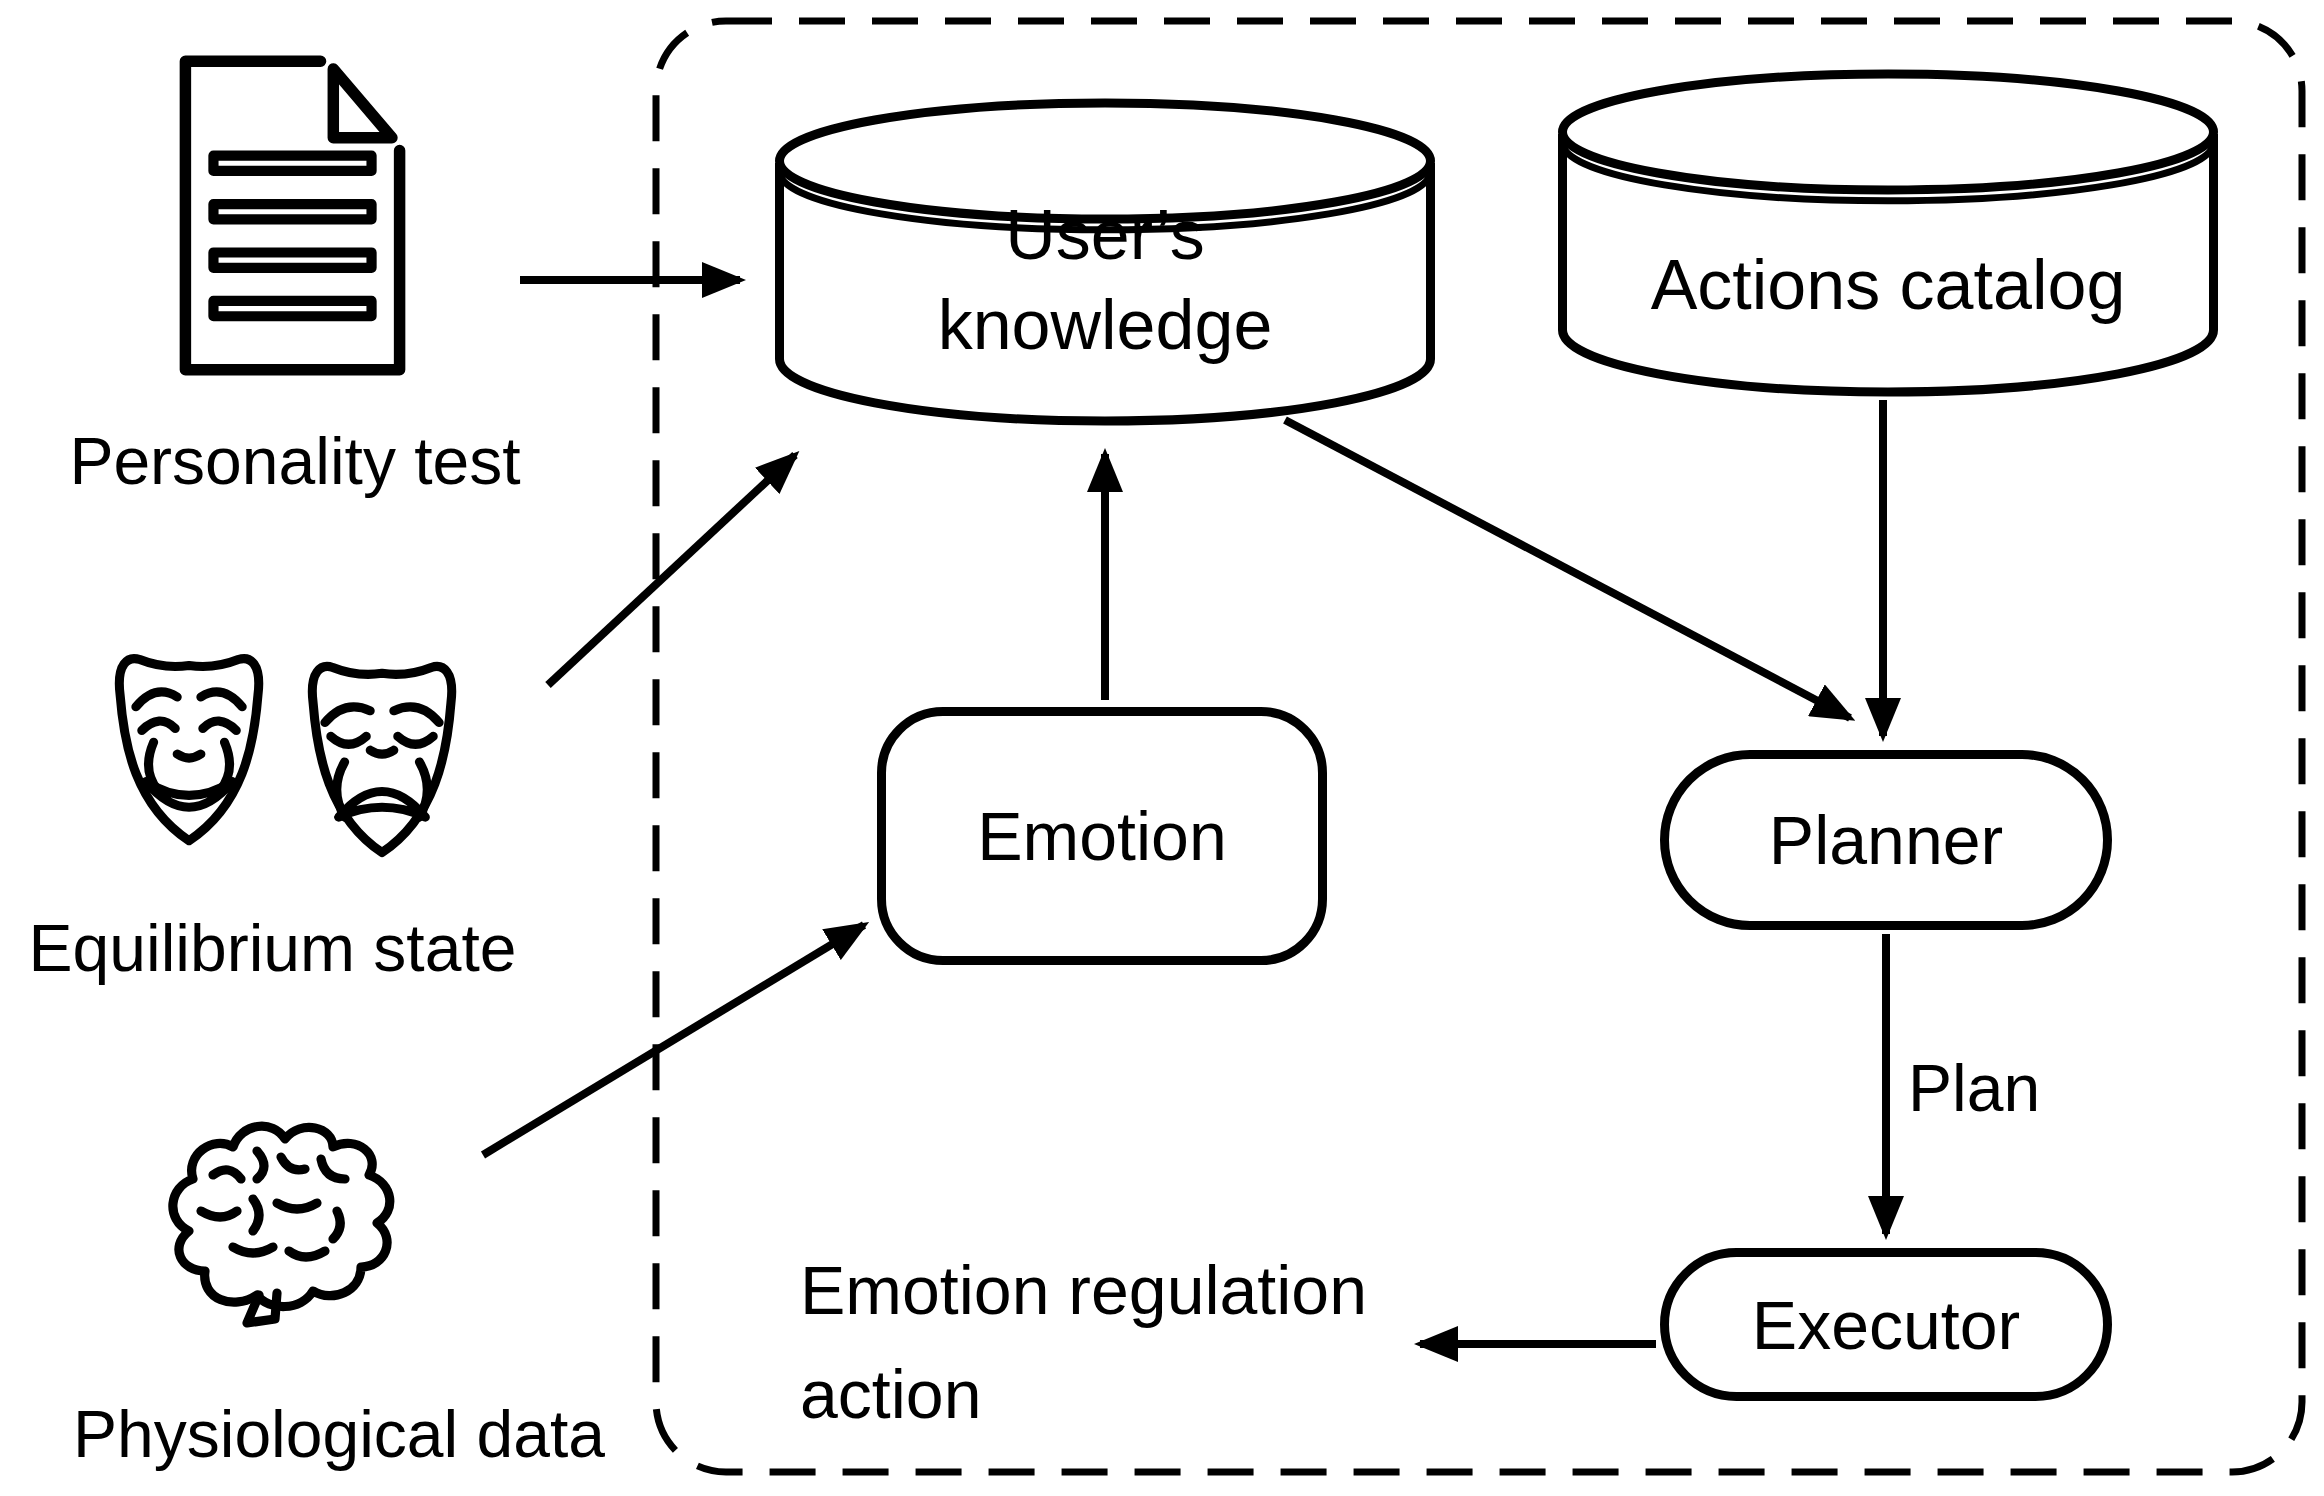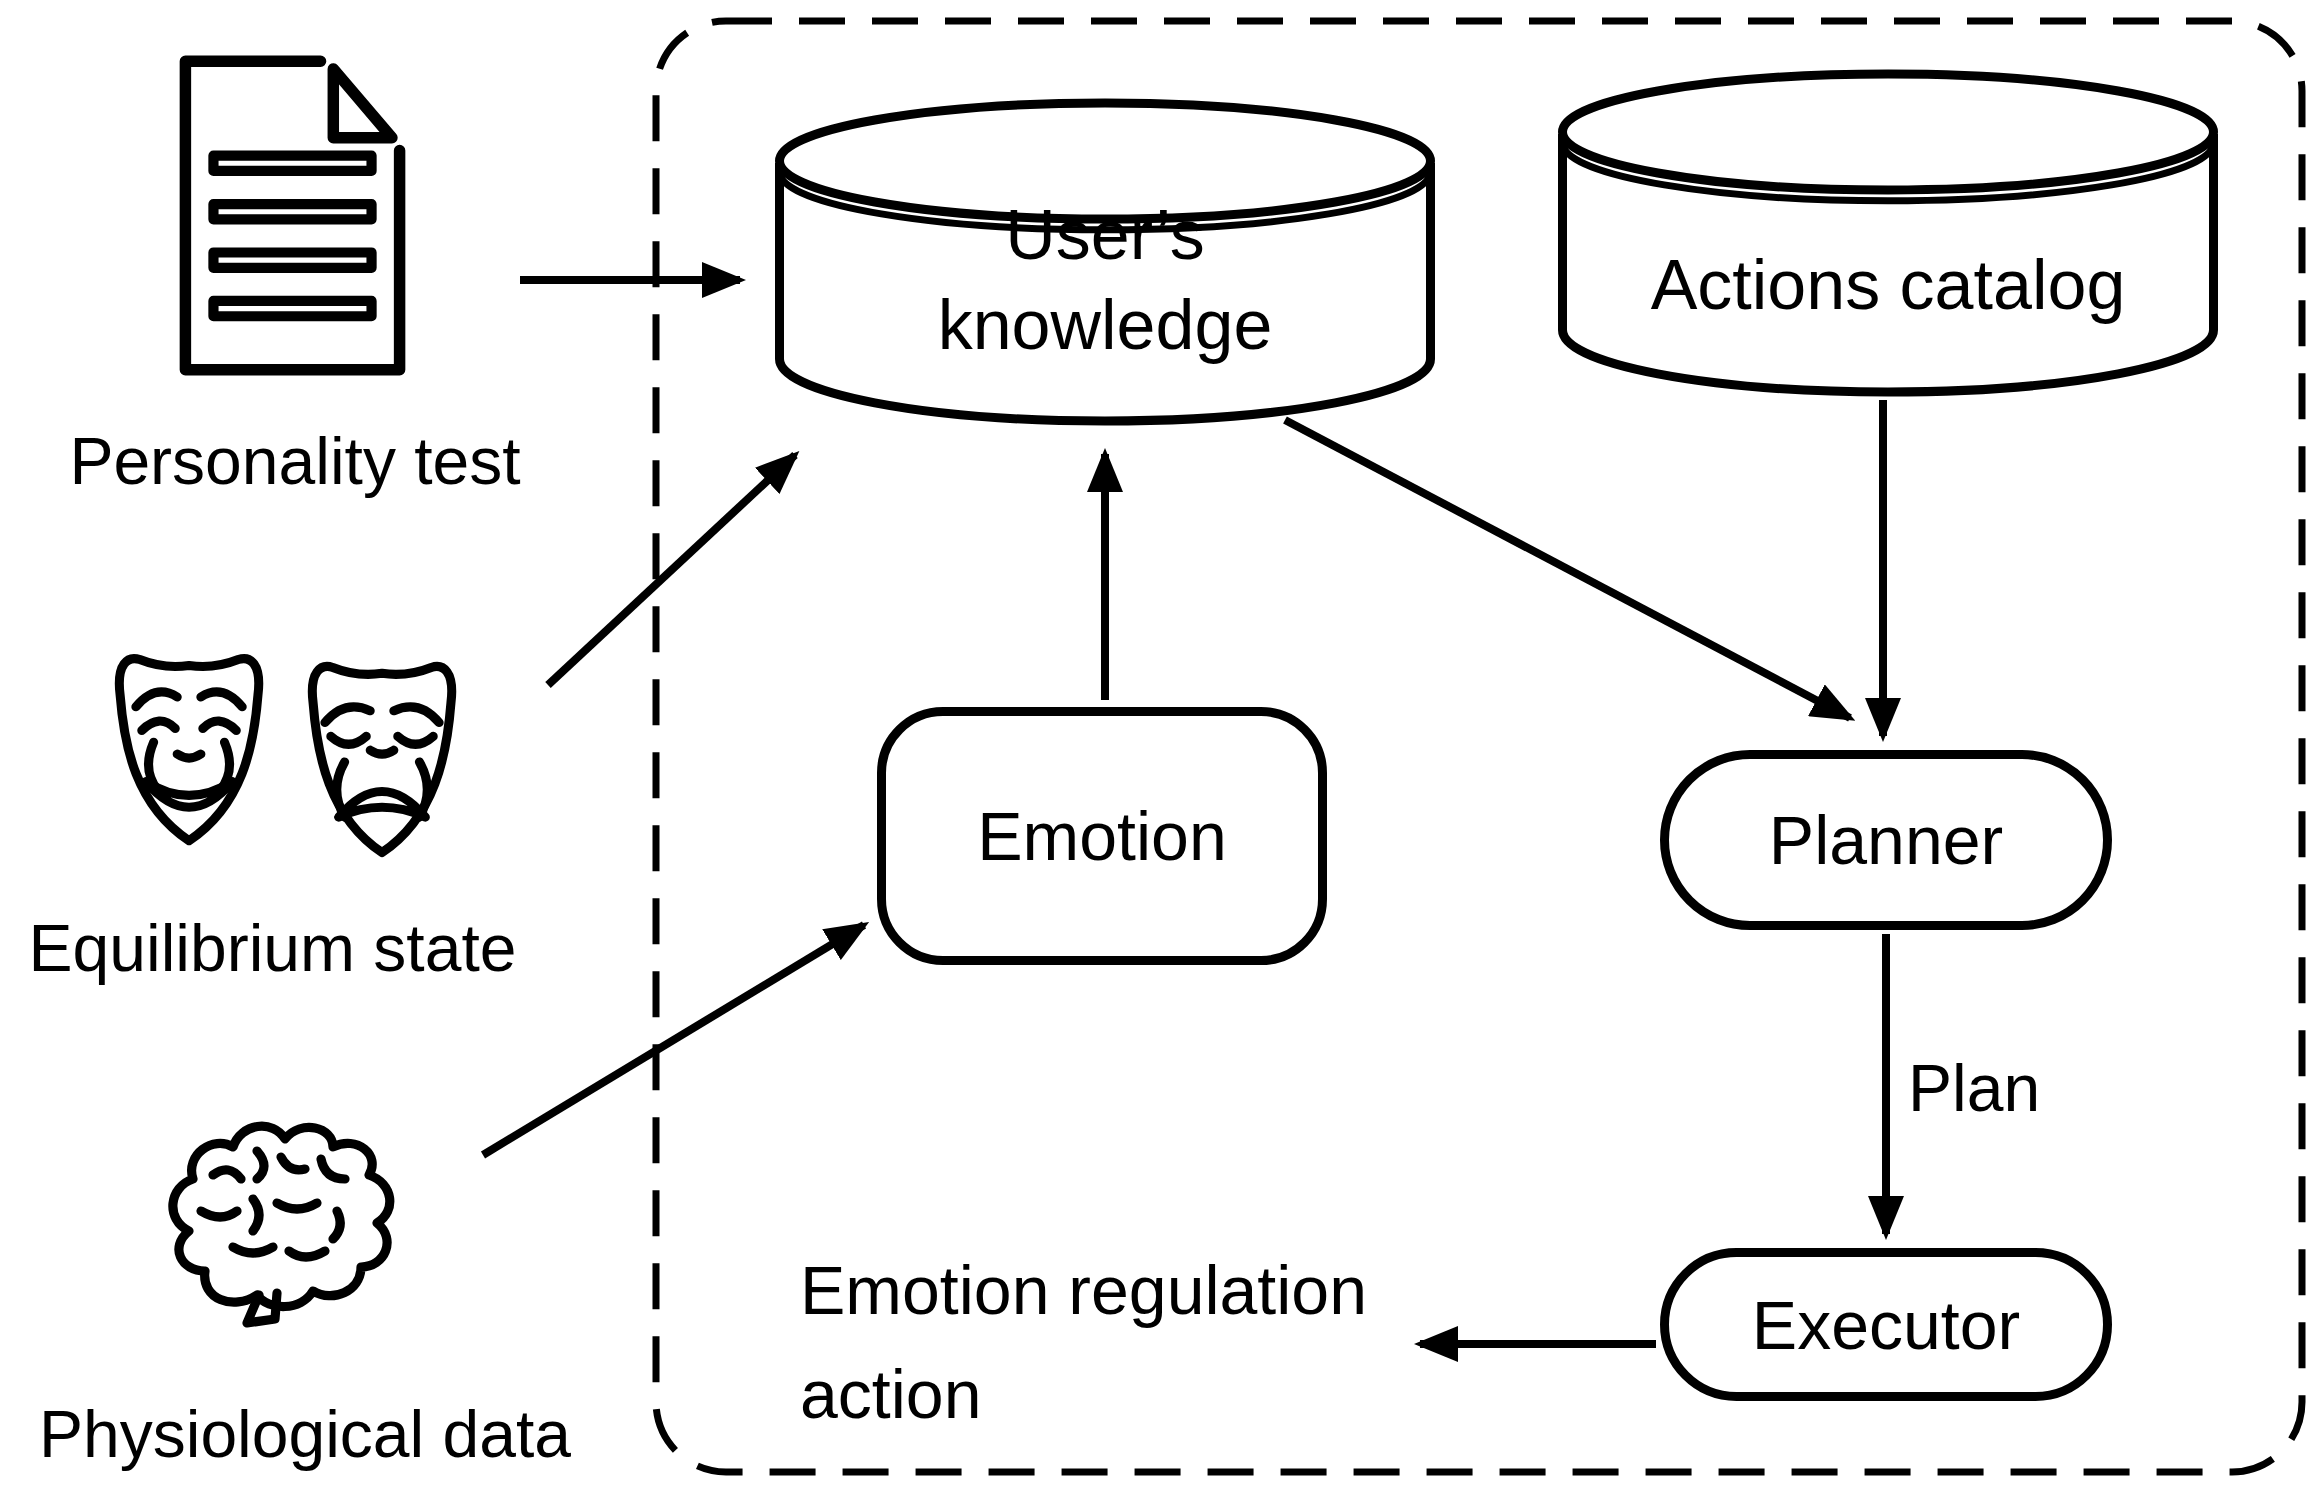"Physiological data" div.abs { text-align: none -> right }
